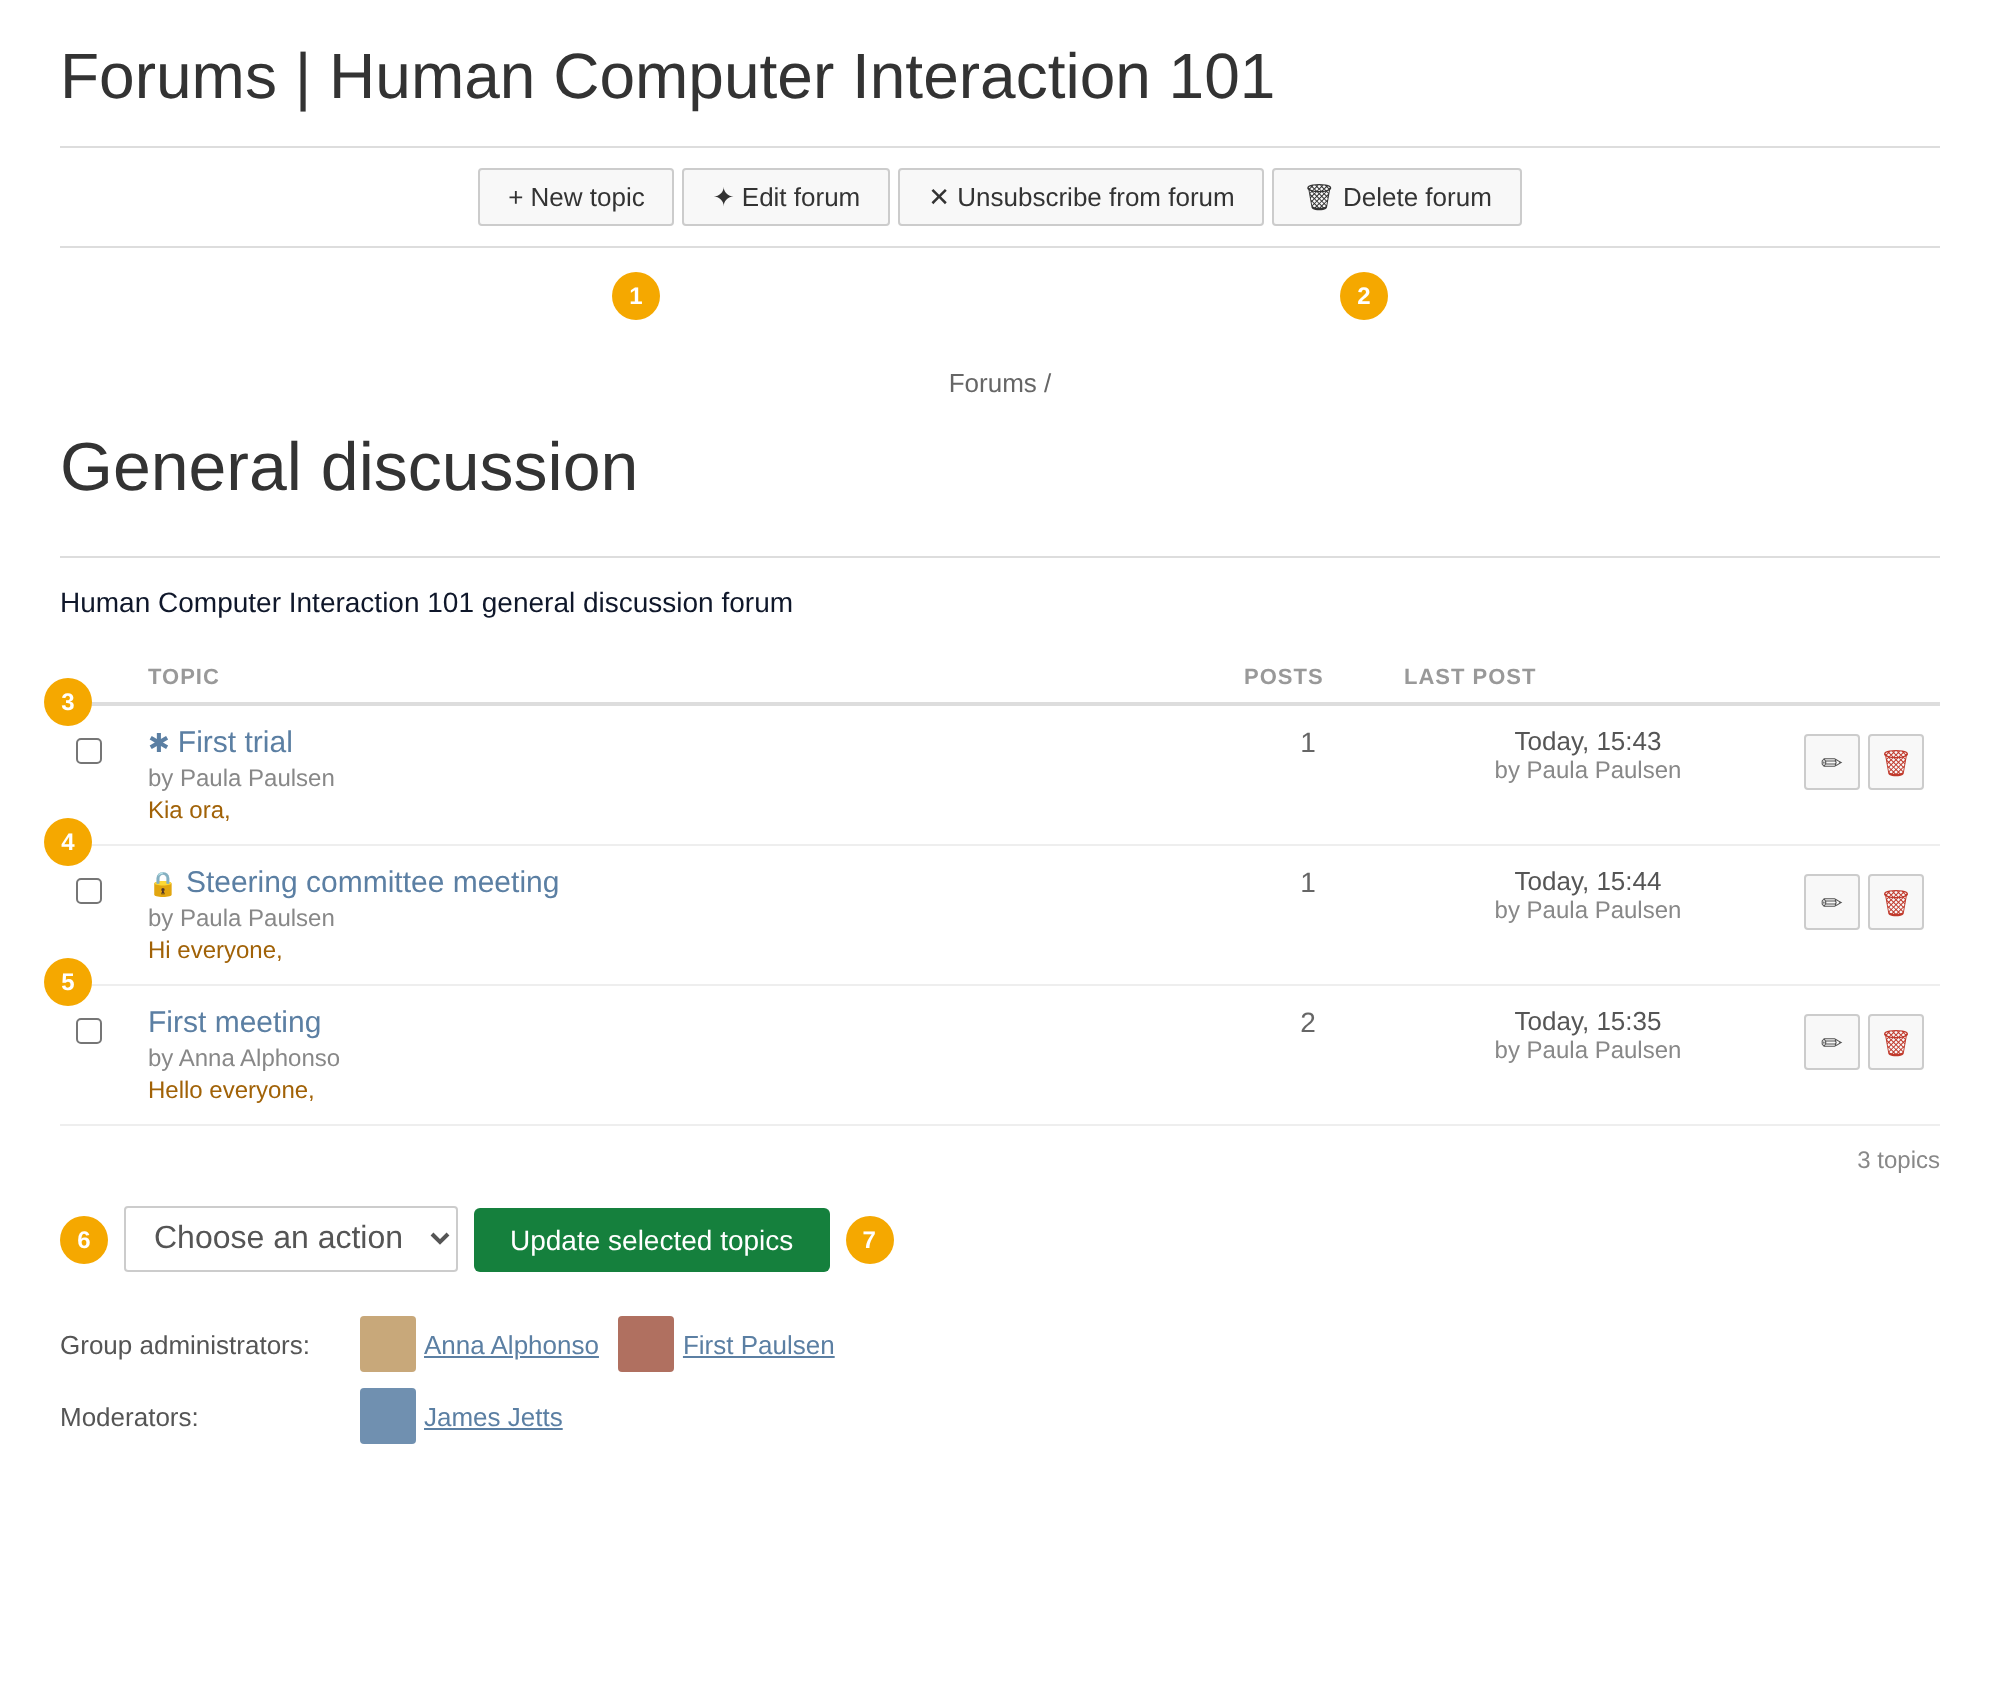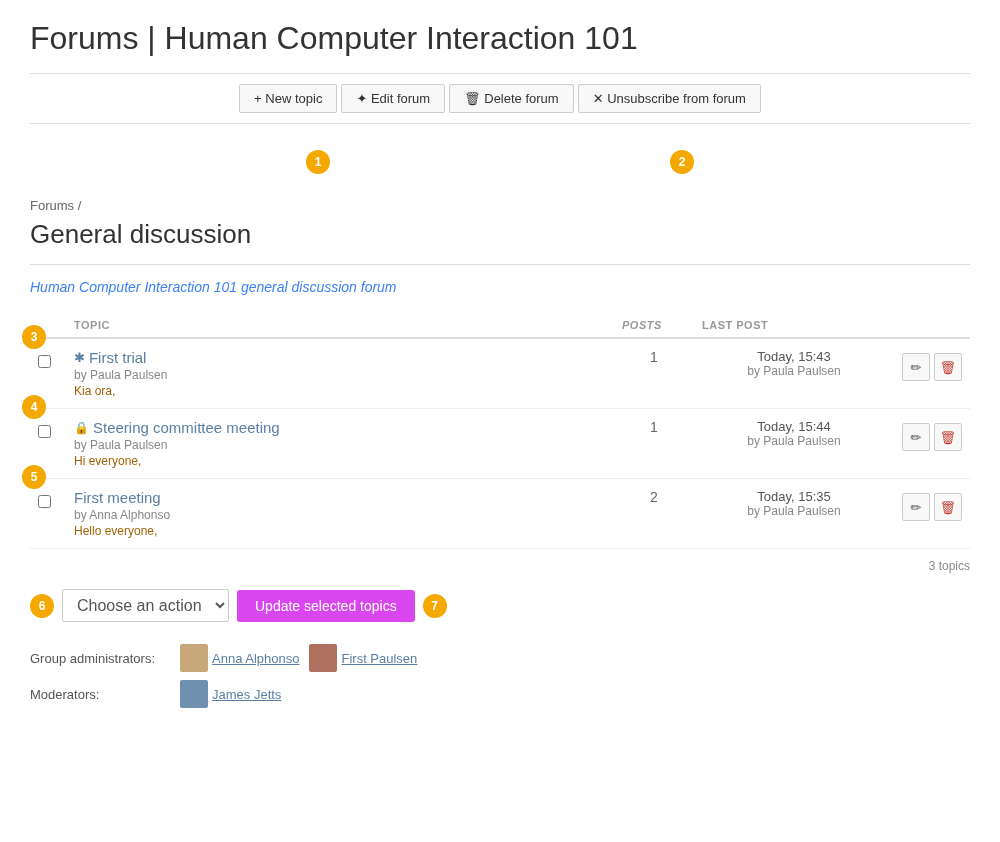"+ New topic" .toolbar { margin-bottom: 26px -> 12px }
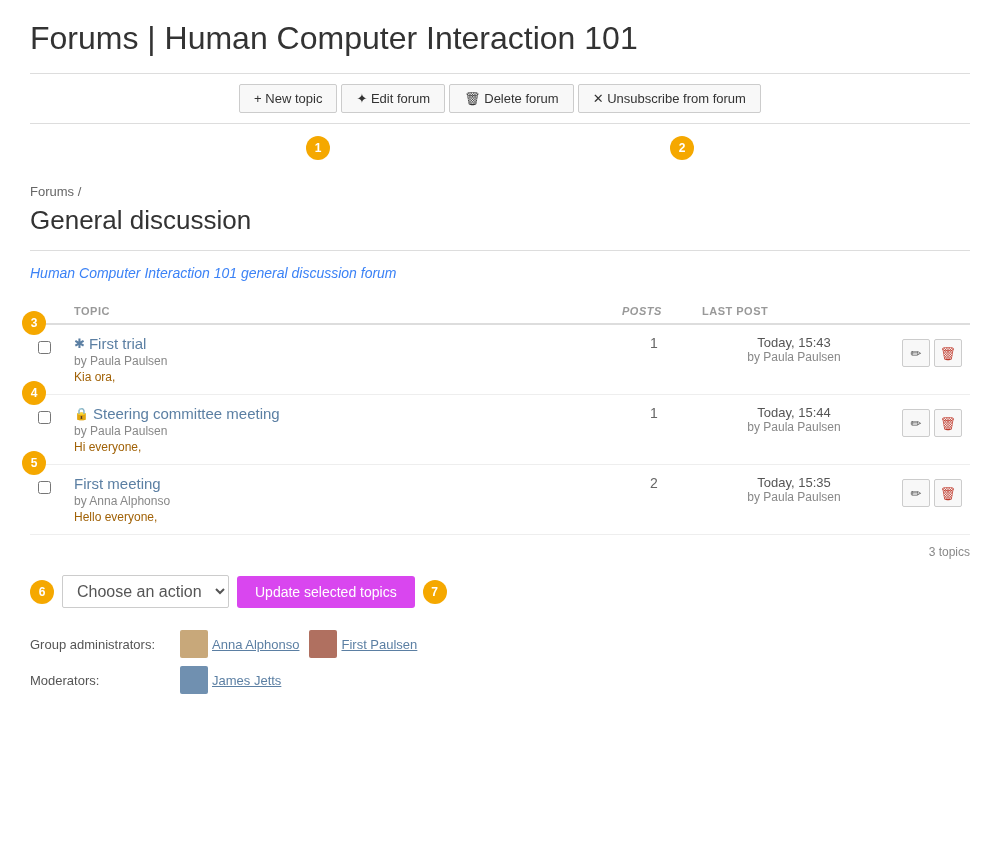"🗑 Delete forum" button.toolbar-btn { order: before "✕ Unsubscribe from forum" -> after "✕ Unsubscribe from forum" }
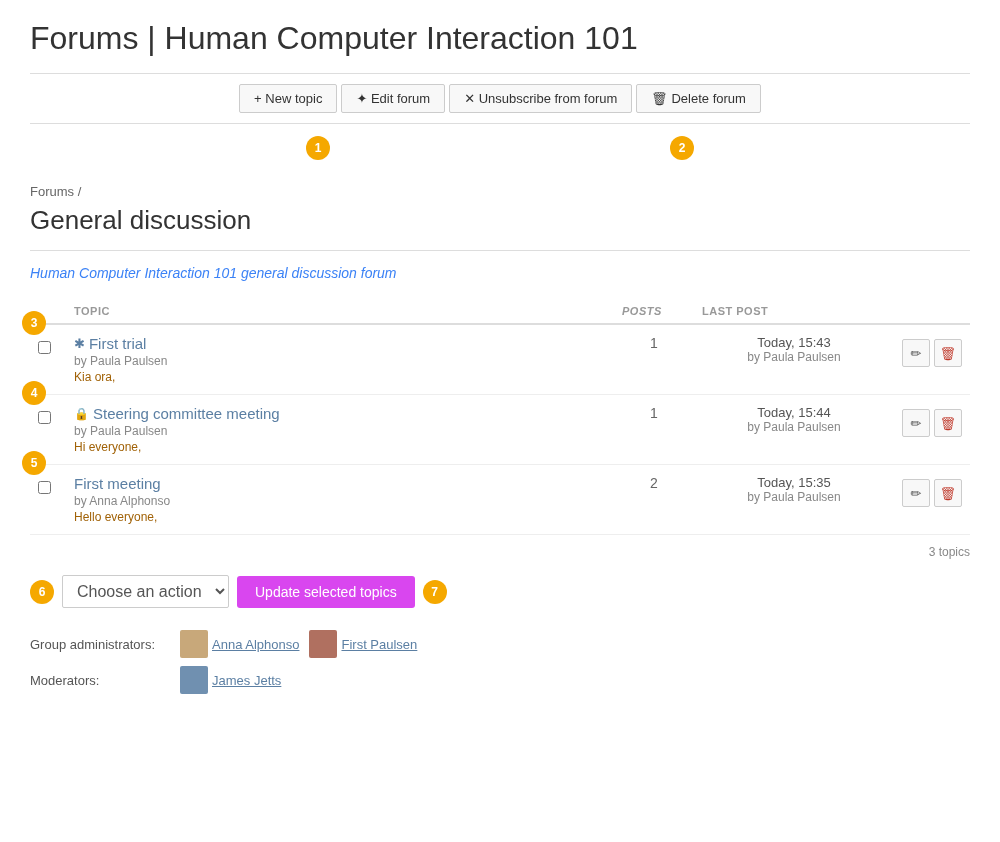"Forums /" .breadcrumb { margin-bottom: 6px -> 16px; text-align: none -> center }
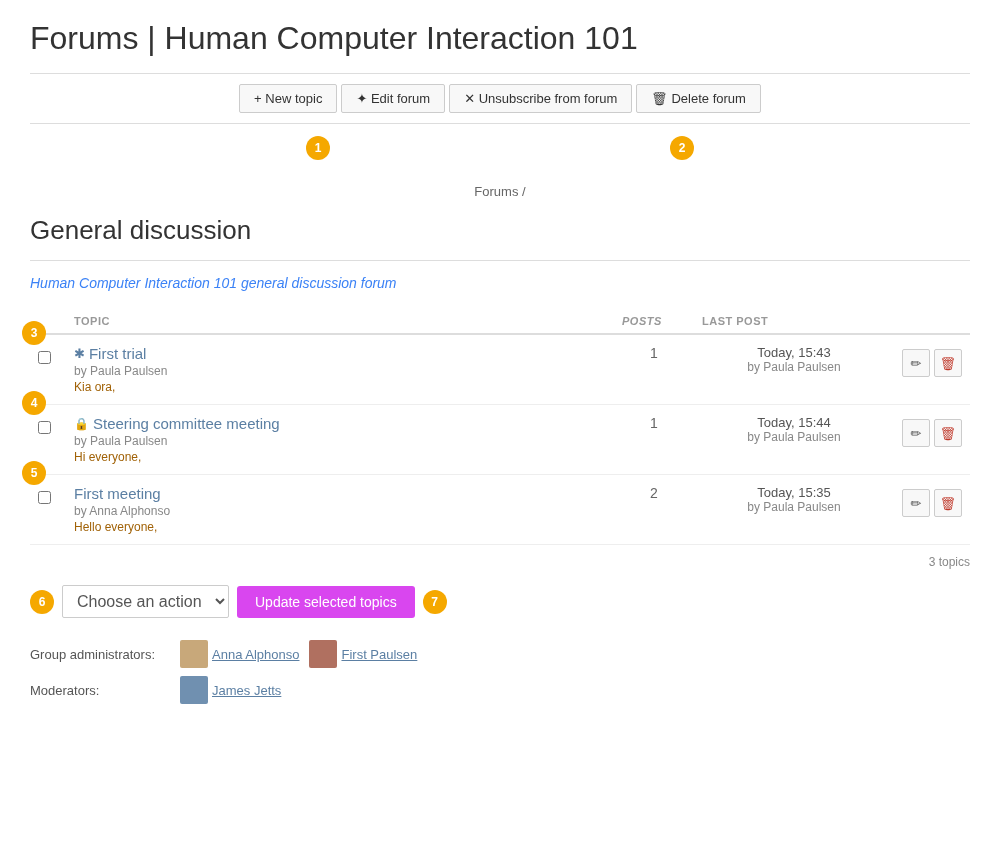"General discussion" .section-title { font-size: 26px -> 34px; margin-bottom: 14px -> 24px }
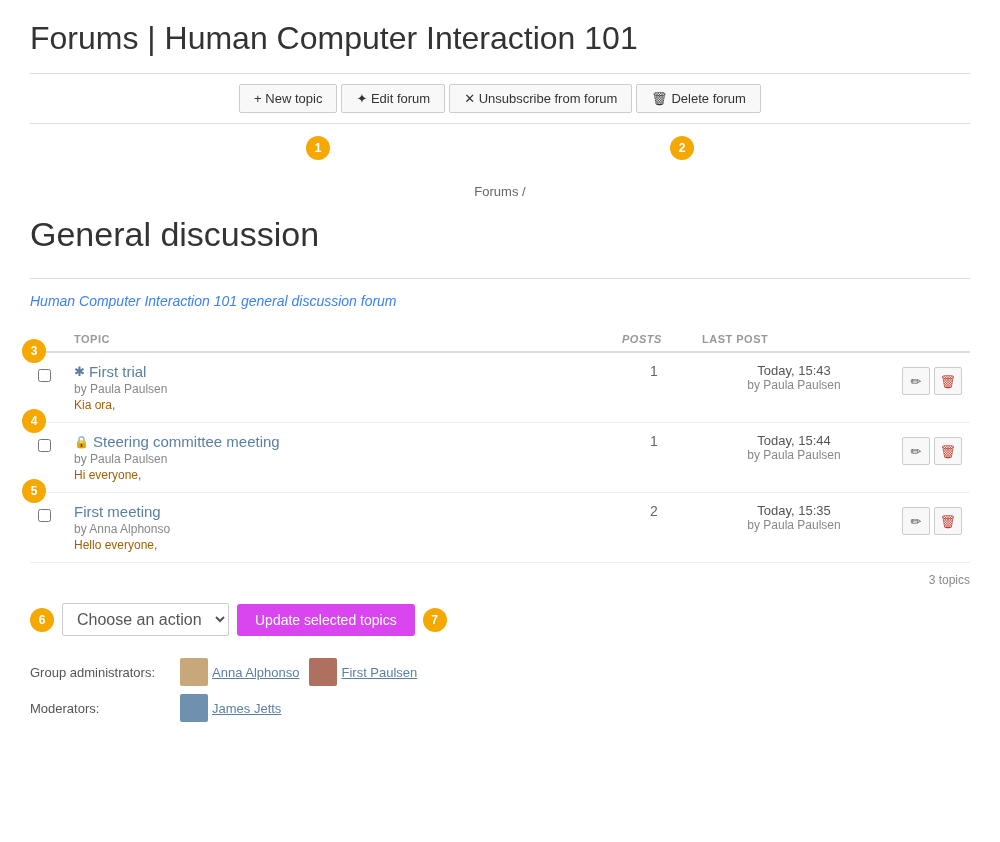"Human Computer Interaction 101 general" .forum-description { color: #3b82f6 -> #0f172a; font-style: italic -> none }
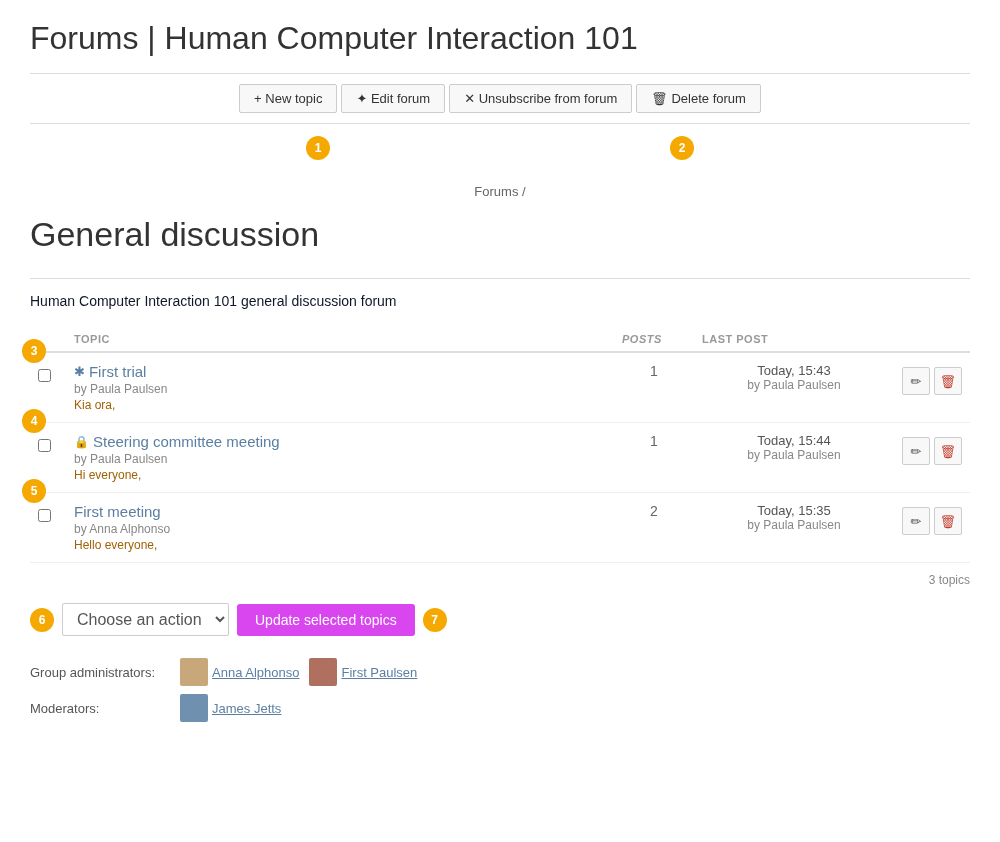"POSTS" .col-posts { font-style: italic -> none }
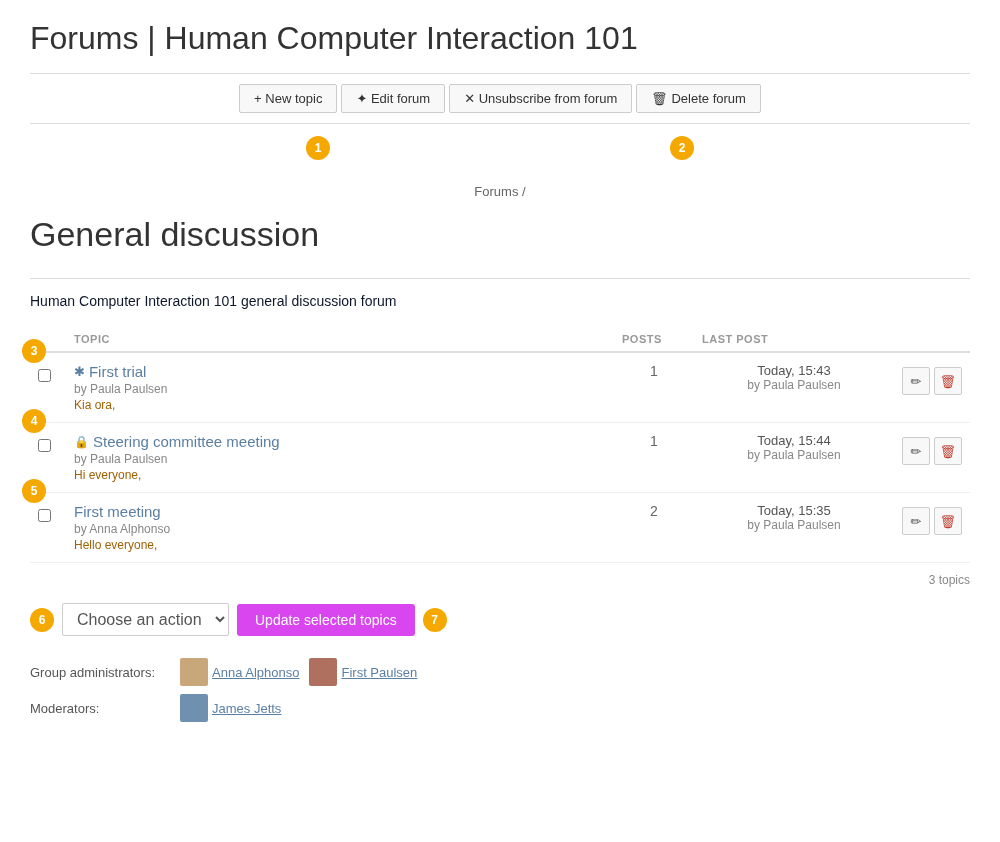"Update selected topics" .update-btn { background: #d946ef -> #15803d }
